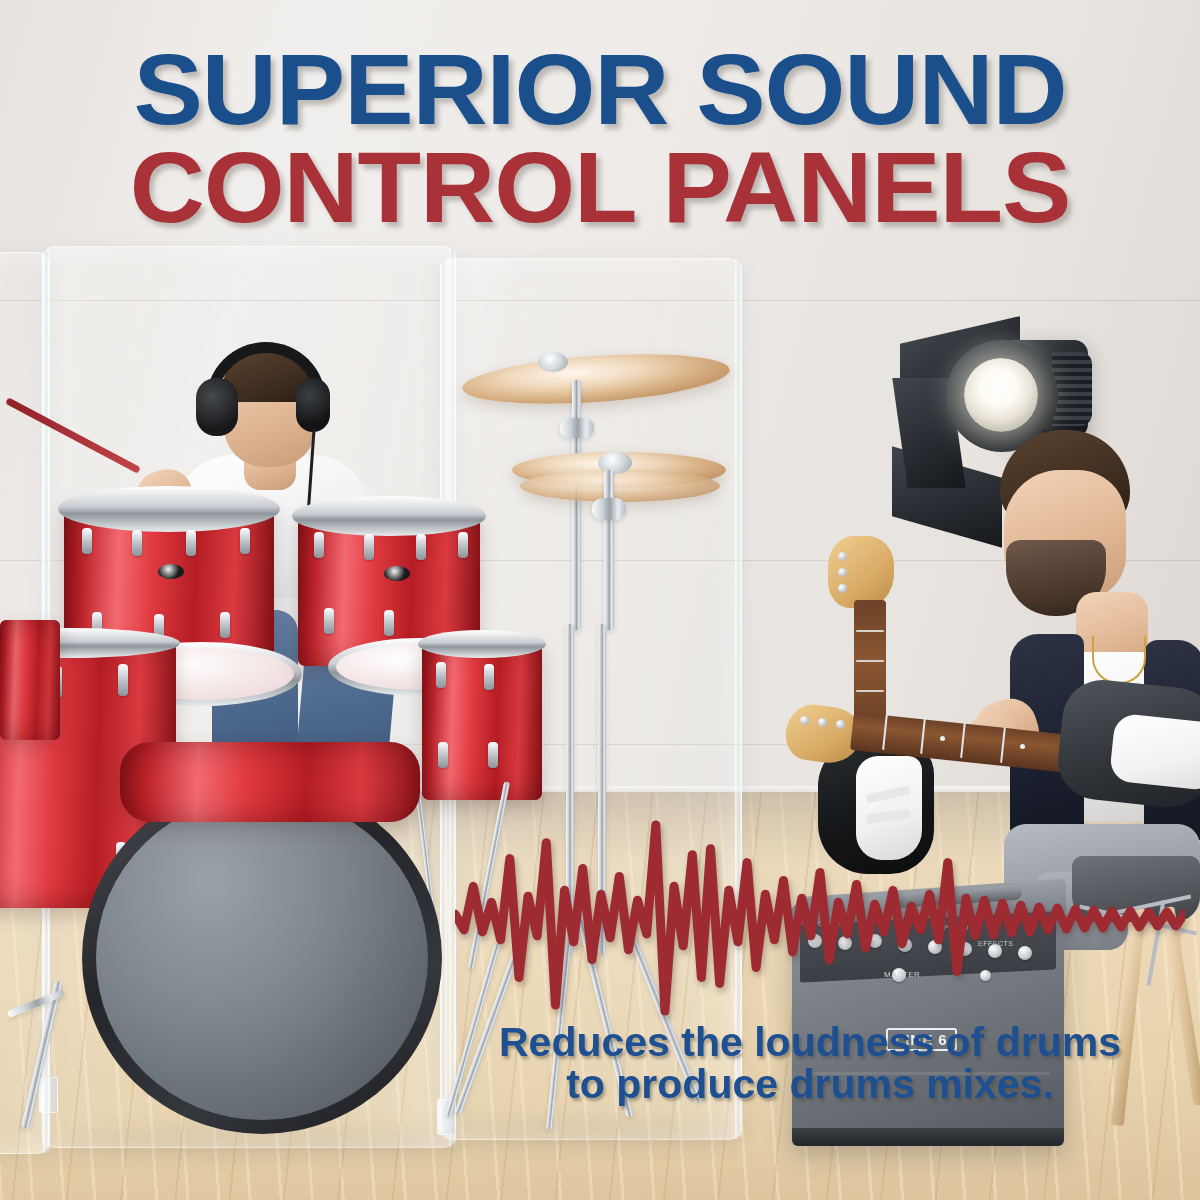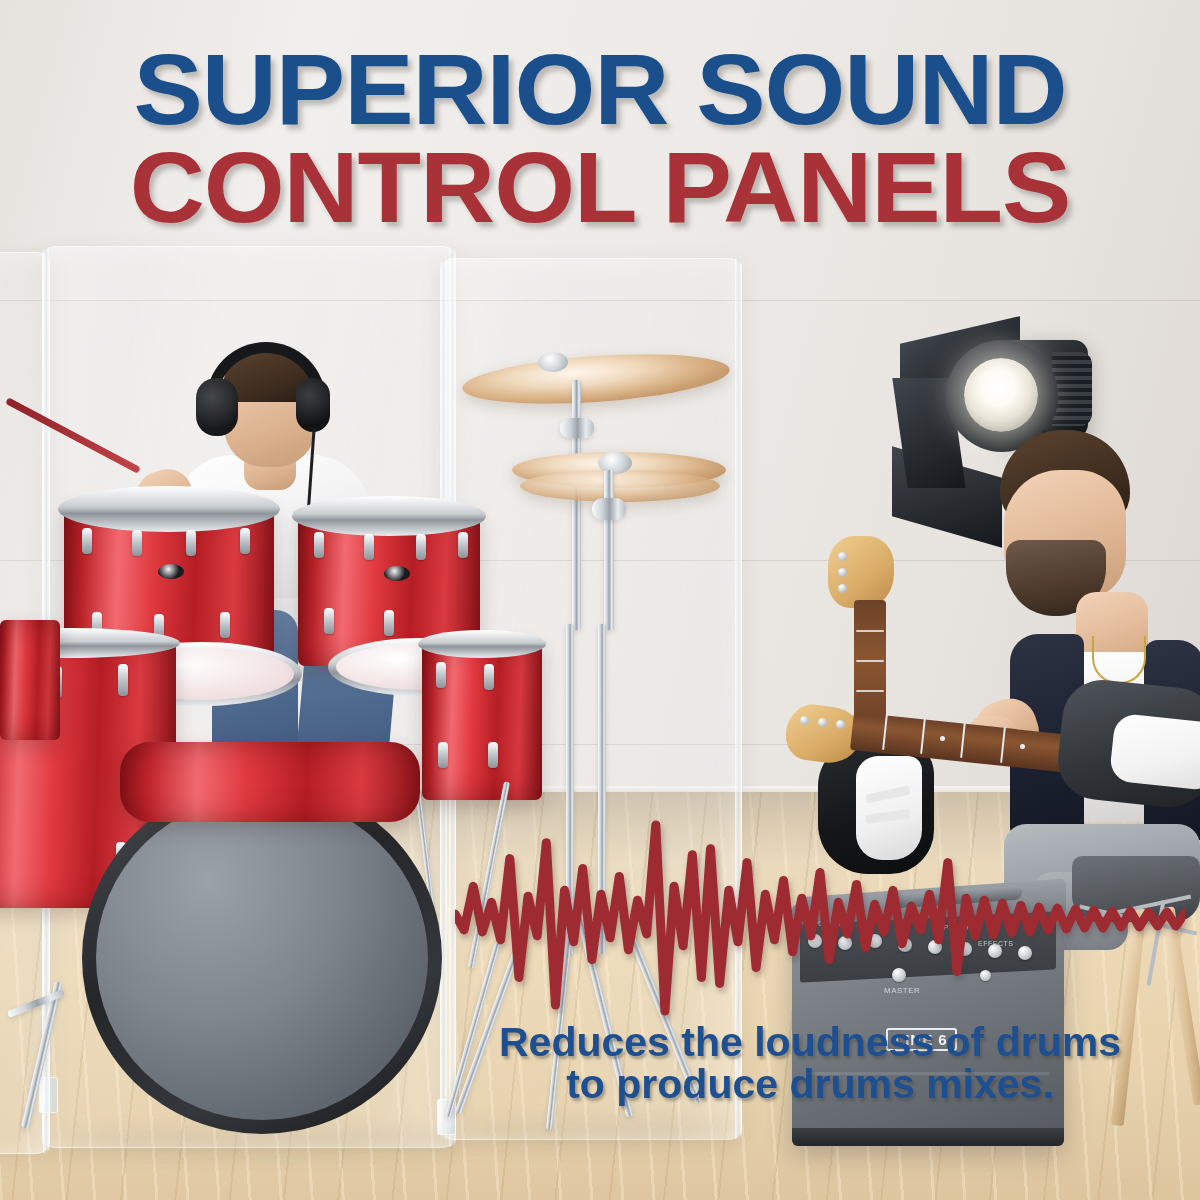"MASTER" div.amp-label { top: 110px -> 94px }
